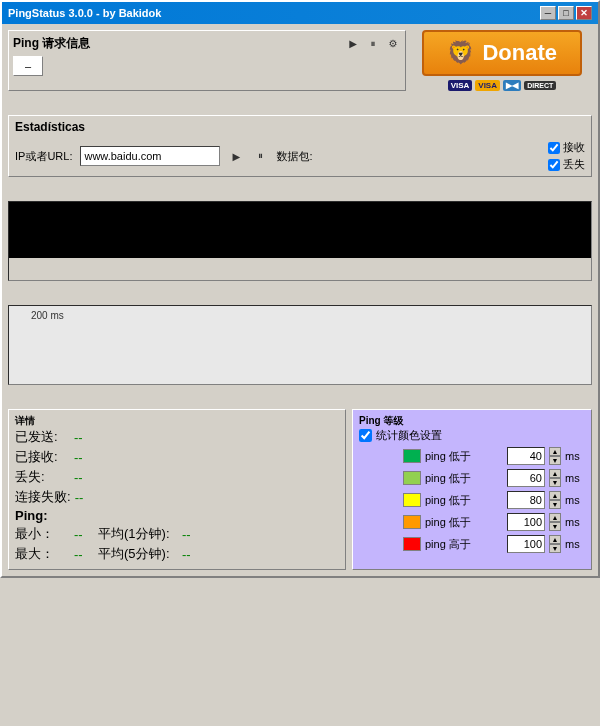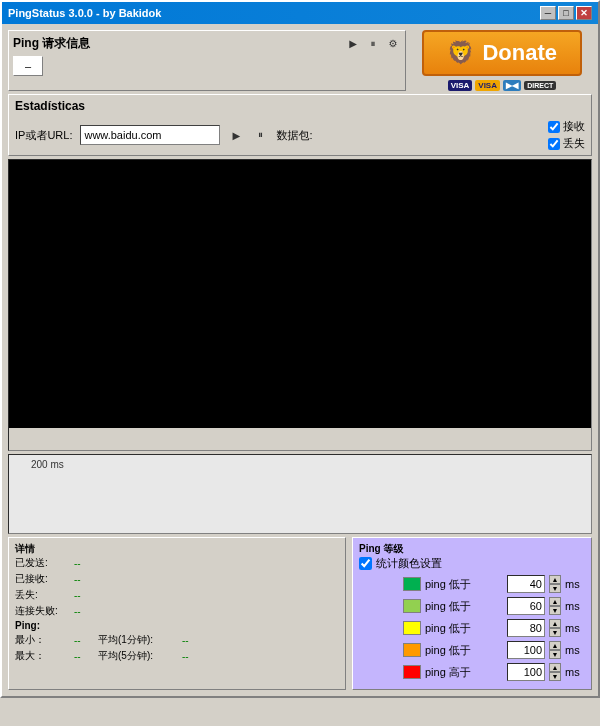"PingStatus 3.0.0 - by Bakidok" .window { height: 698px -> 578px }
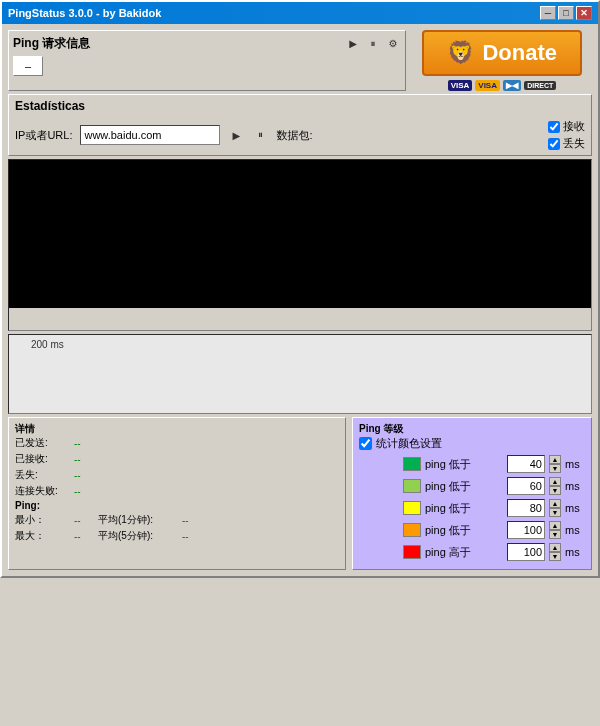"Ping 请求信息" .content { gap: 3px -> 24px }
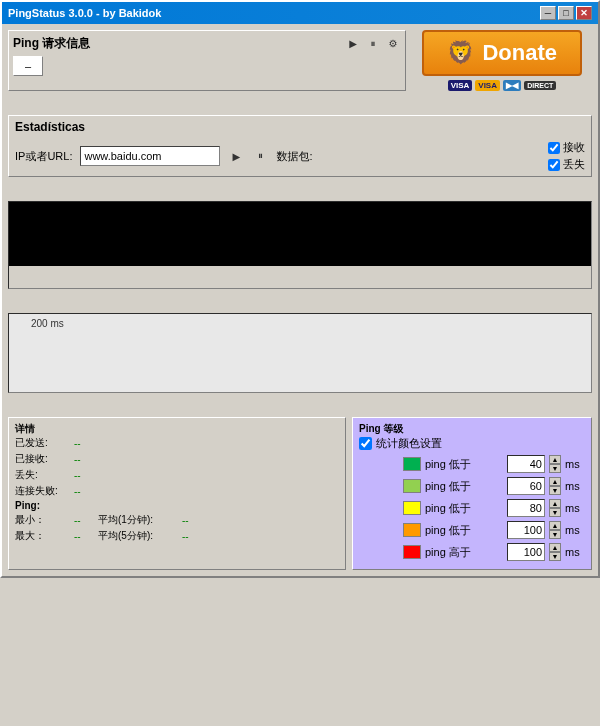"已发送:" .detail-row { font-size: 10px -> 13px }
